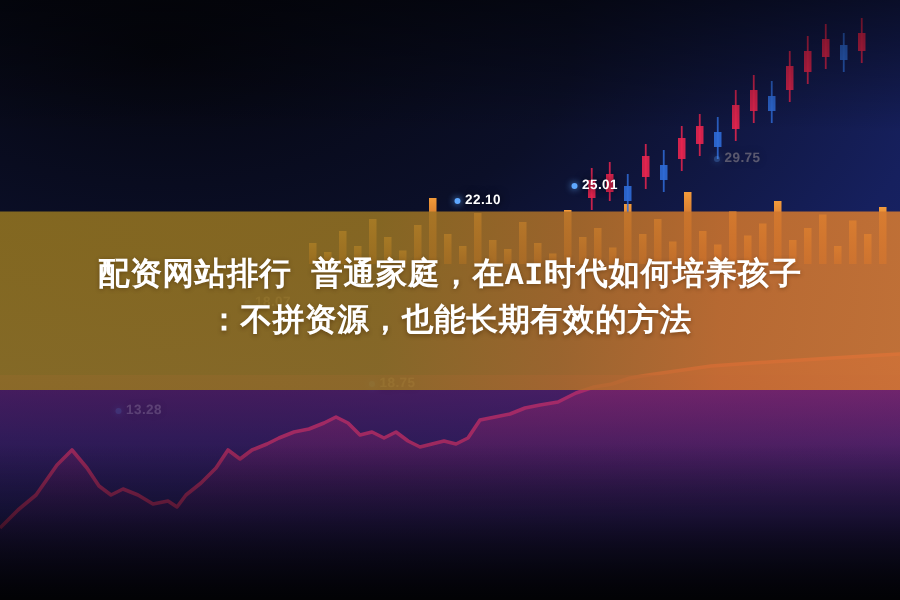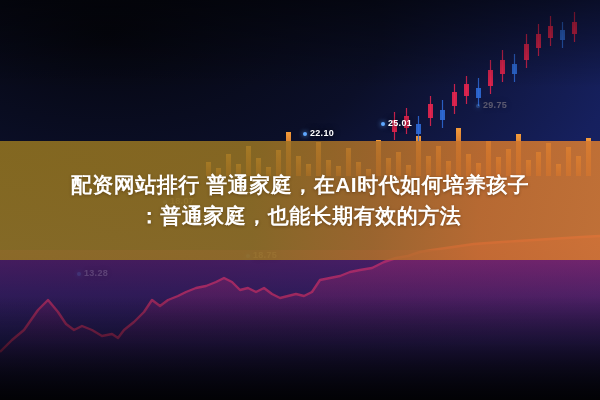"配资网站排行 普通家庭，在AI时代如何培养孩子" #titleWrap { font-family: none -> Liberation Mono, monospace }
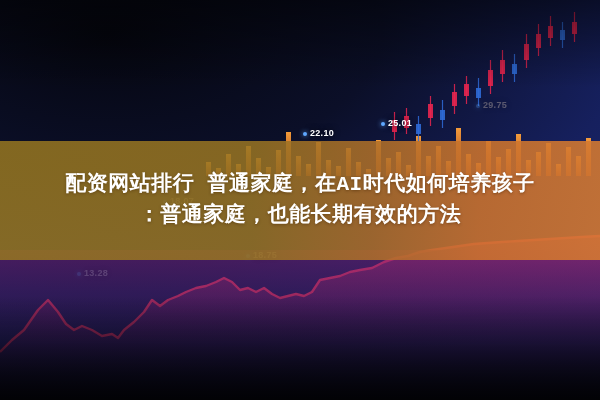"：普通家庭，也能长期有效的方法" div.tline { text: 普通家庭 -> 不拼资源 }
